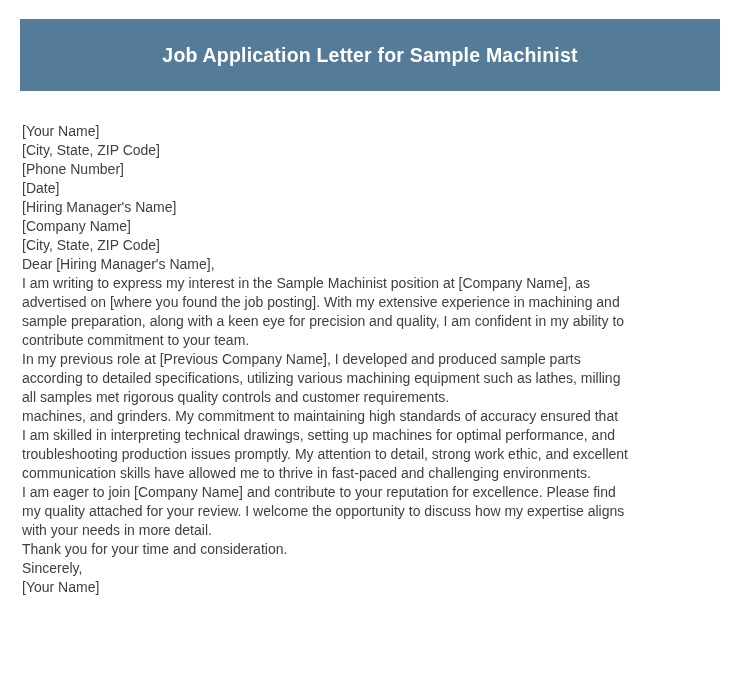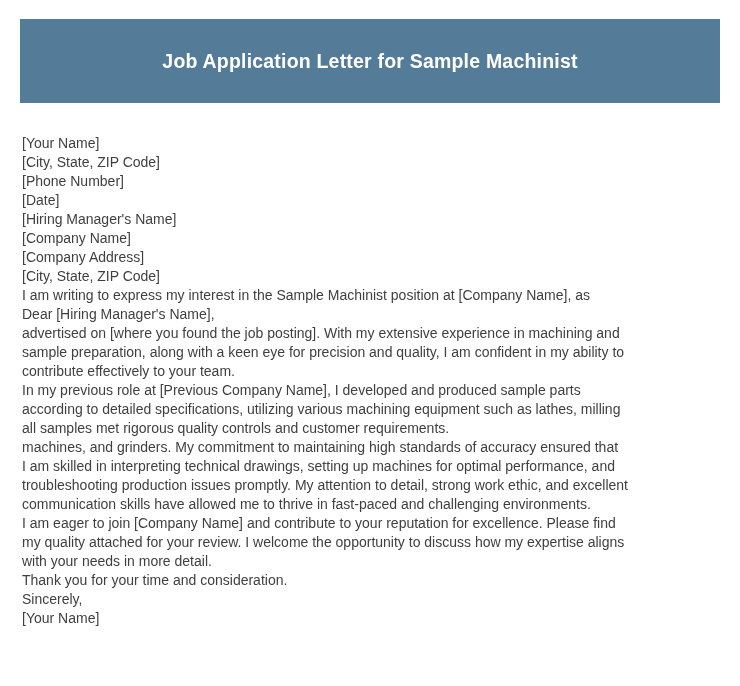"Job Application Letter for Sample" .header-band { height: 84px -> 72px }
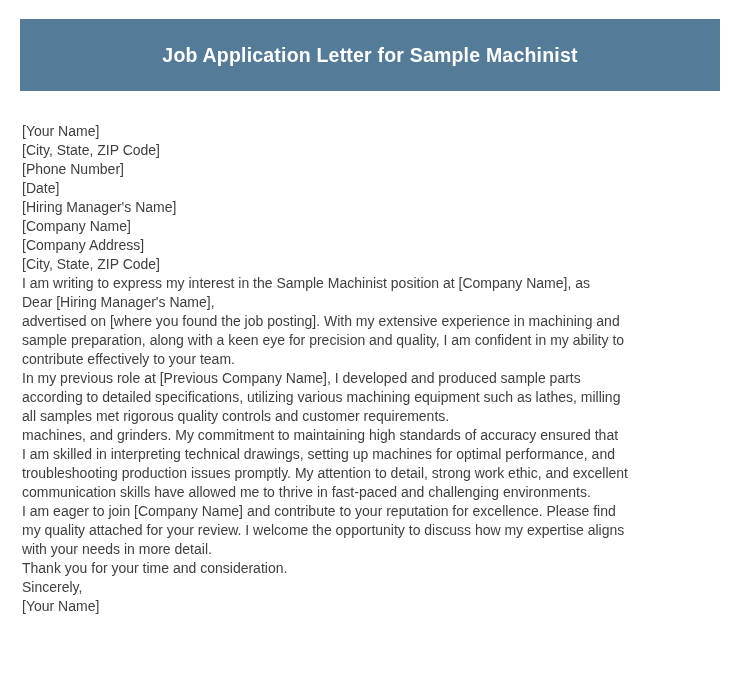"[Company Address]" div.line { html: <div>[Company Address]</div> -> none }
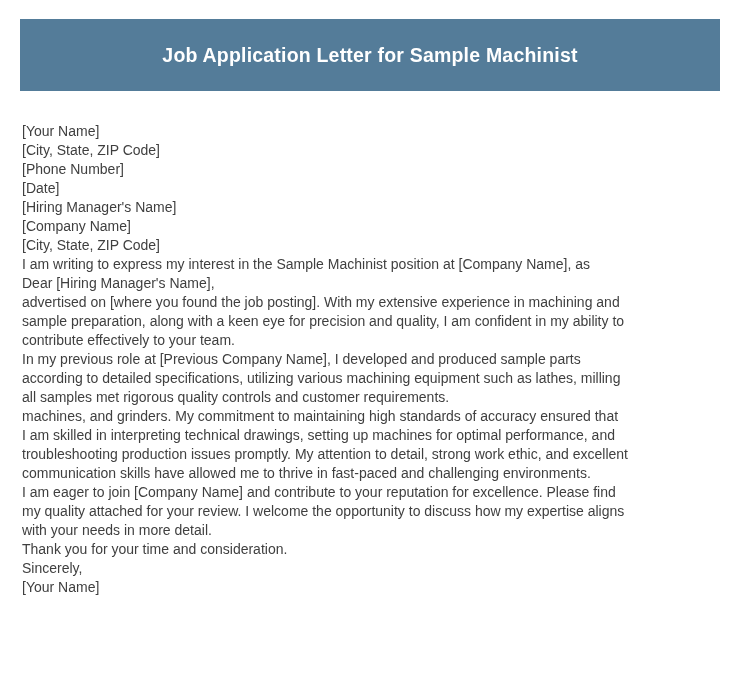"I am writing to express" div.line { order: before "Dear [Hiring Manager's Name]," -> after "Dear [Hiring Manager's Name]," }
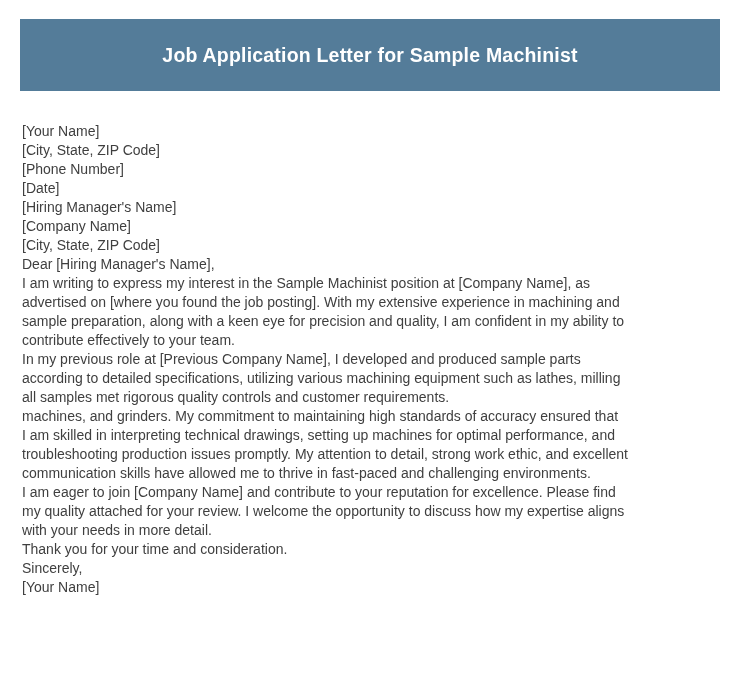"contribute effectively to your team." div.line { text: effectively -> commitment }
